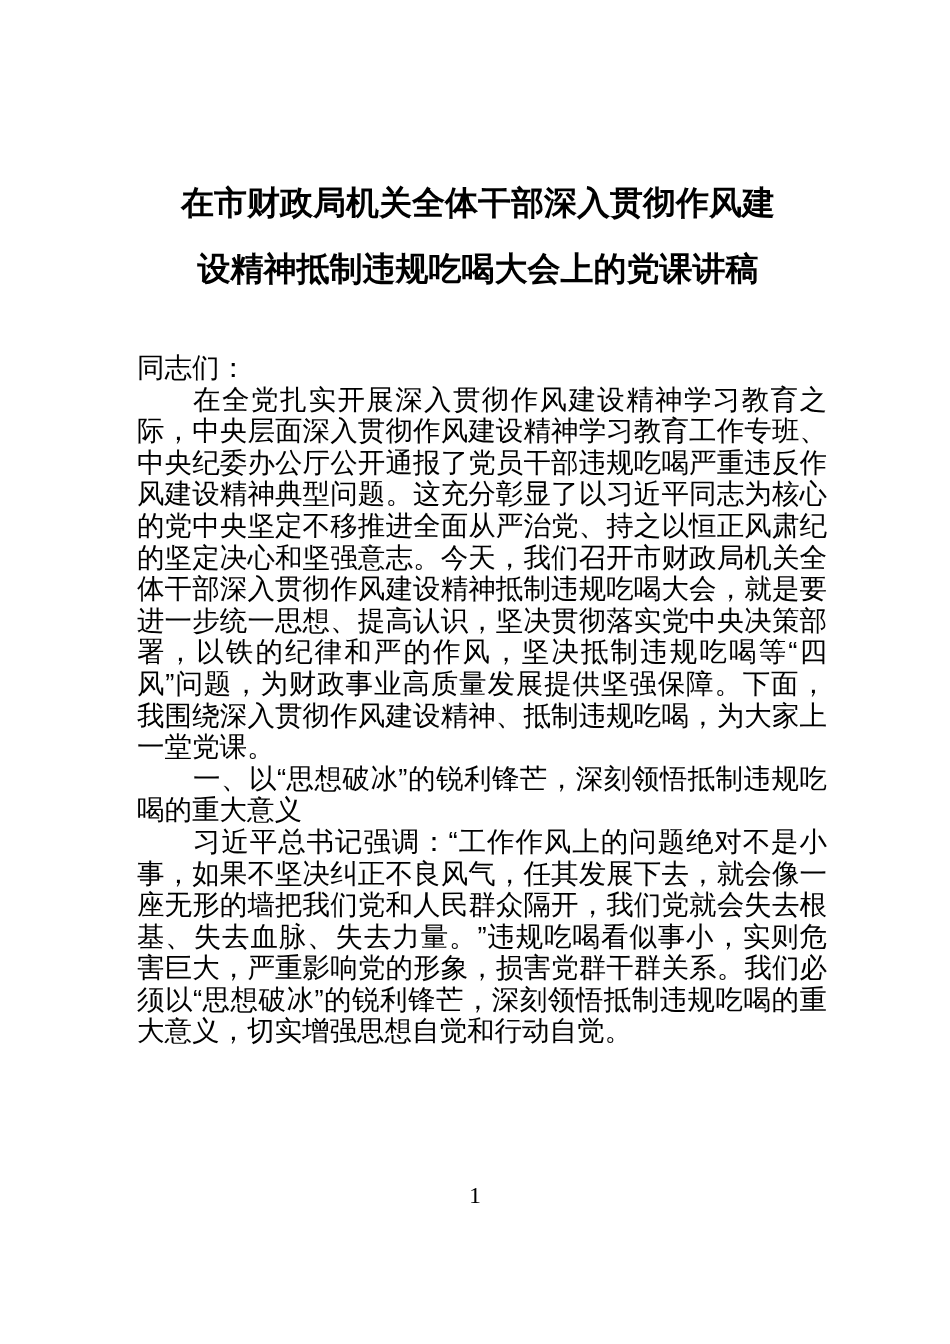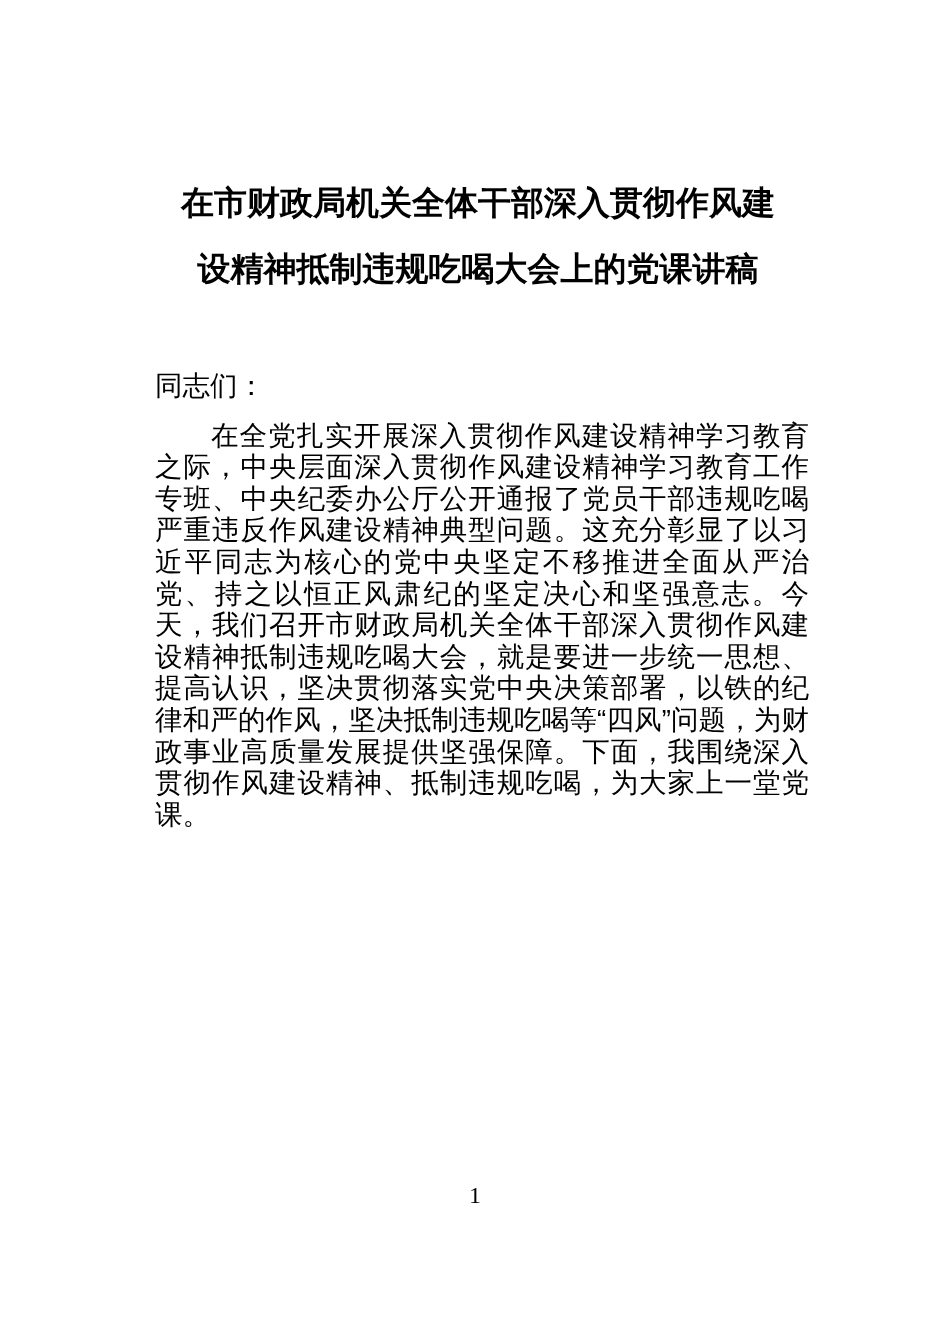"同志们：" .para { margin: 18px -> 0 }
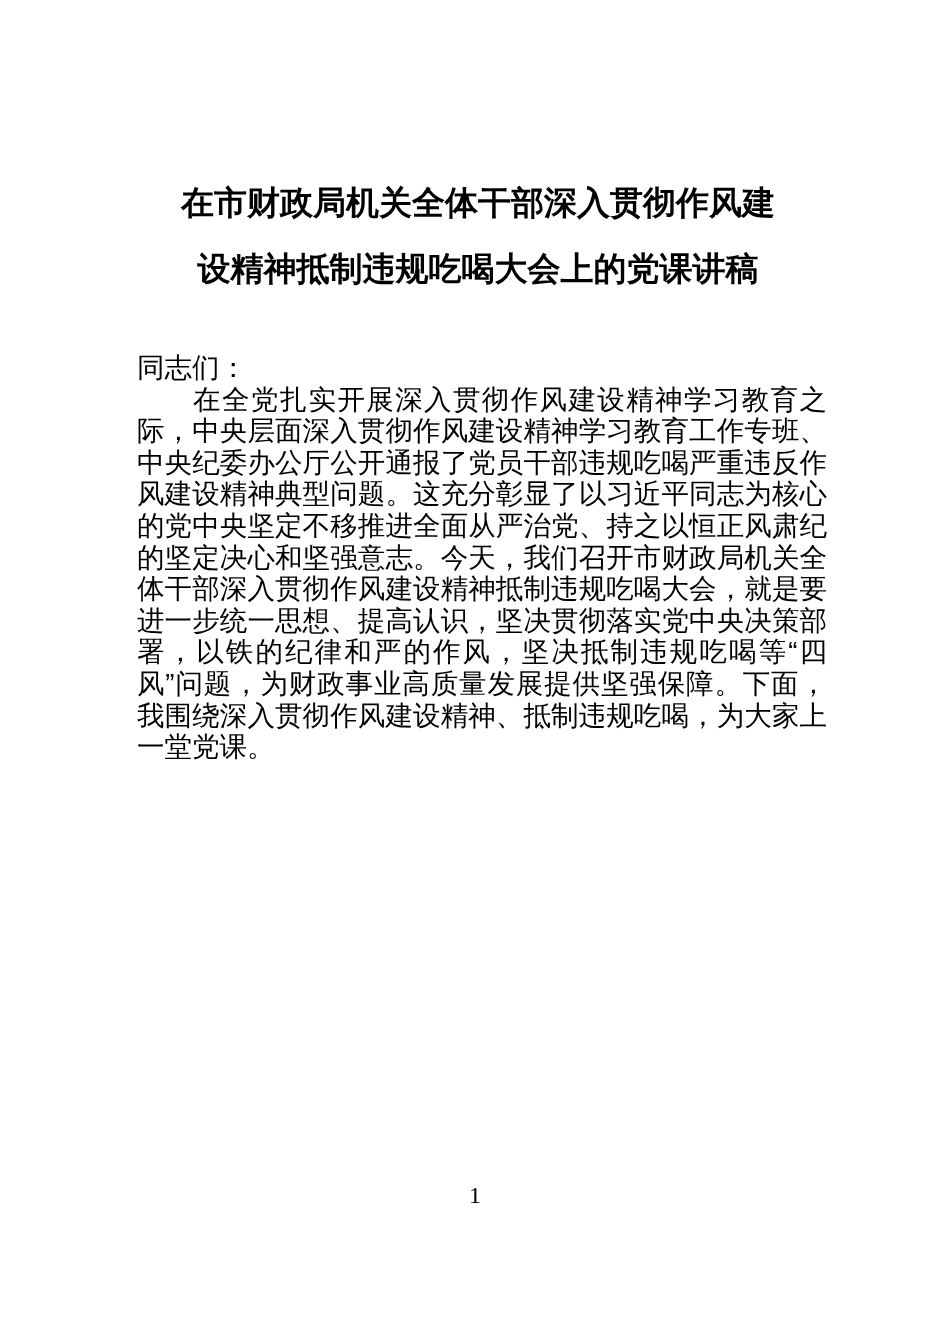"一、以“思想破冰”的锐利锋芒，深刻领悟抵制违规吃喝的重大意义" p.para { html: none -> <p>一、以“思想破冰”的锐利锋芒，深刻领悟抵制违规吃喝的重大意义</p> }
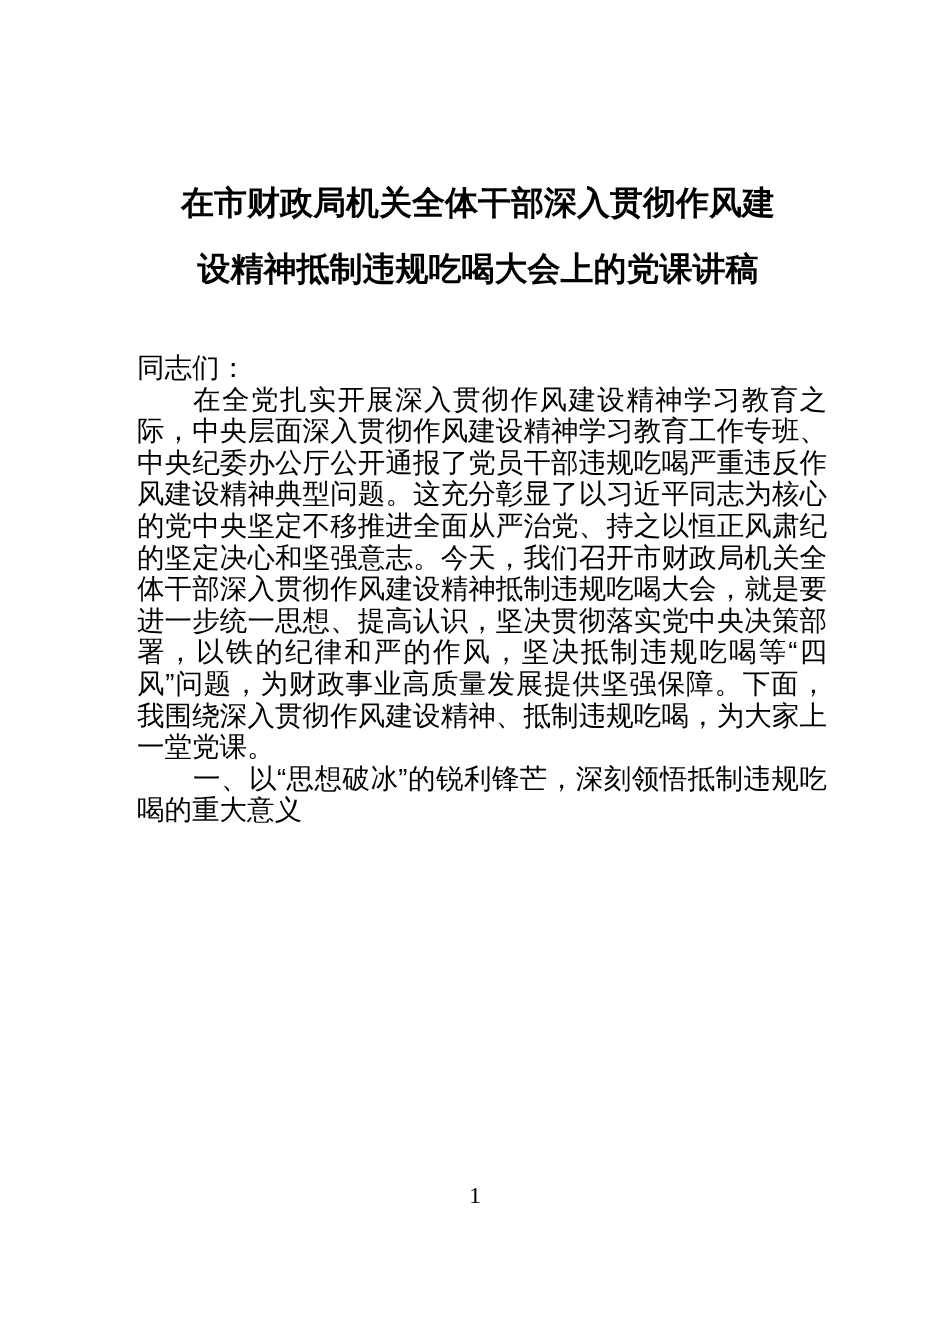"习近平总书记强调：“工作作风上的问题绝对不是小事，如果不坚决纠正不良风气，任其发" p.para { html: none -> <p>习近平总书记强调：“工作作风上的问题绝对不是小事，如果不坚决纠正不良风气，任其发展下去，就会像一座无形的墙把我们党和人民群众隔开，我们党就会失去根基、失去血脉、失去力量。”违规吃喝看似事小，实则危害巨大，严重影响党的形象，损害党群干群关系。我们必须以“思想破冰”的锐利锋芒，深刻领悟抵制违规吃喝的重大意义，切实增强思想自觉和行动自觉。</p> }
